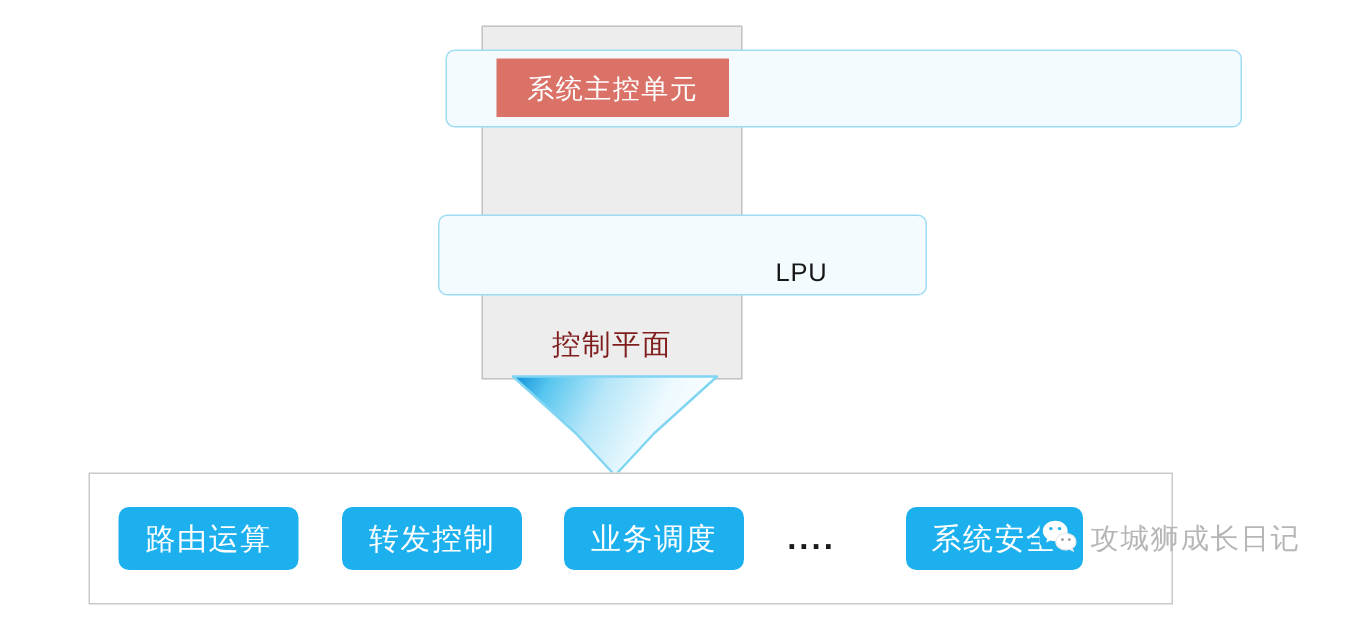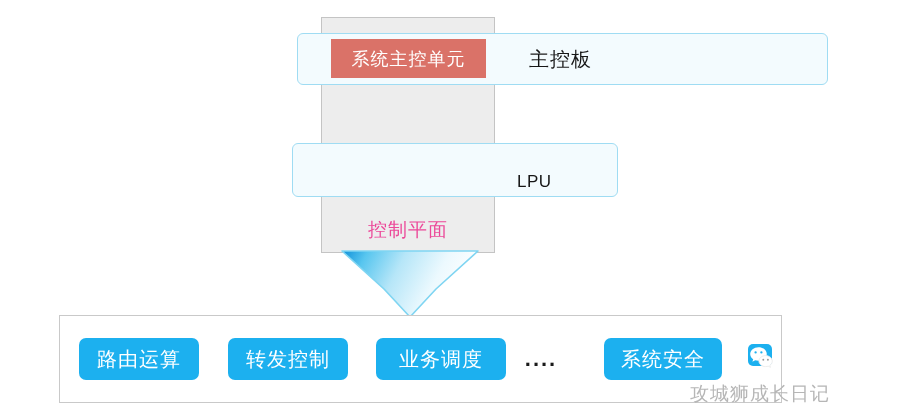"主控板" div.row-title { html: <div>主控板</div> -> none }
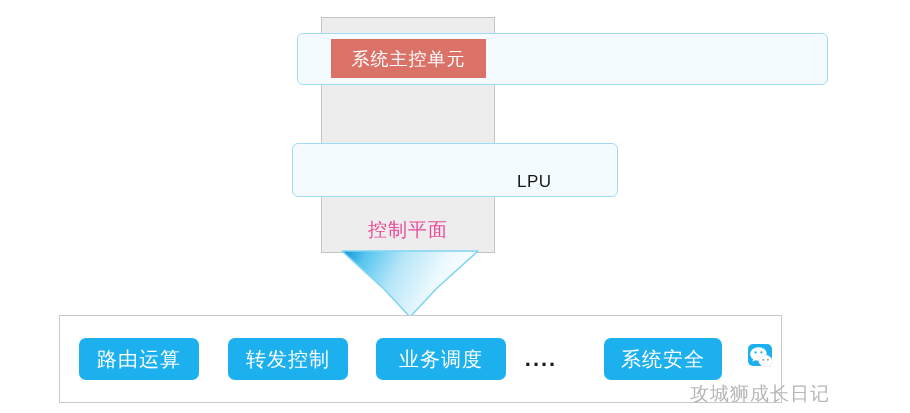"控制平面" .control-plane-label { color: #ec4899 -> #7f1d1d }
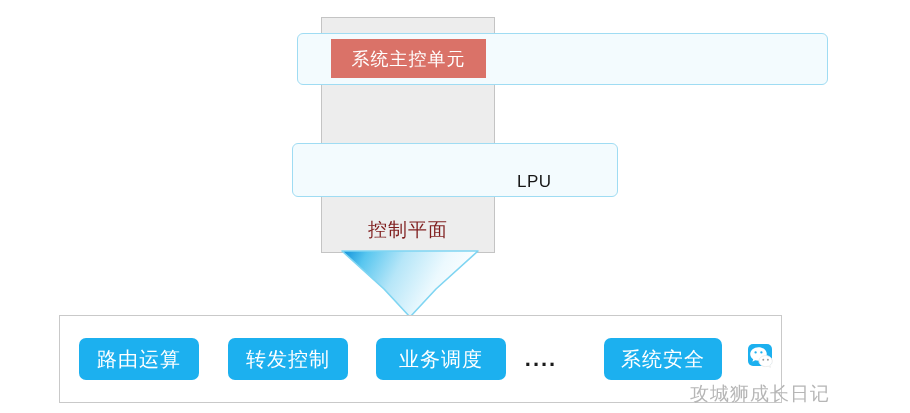"业务调度" div.feature-chip { width: 130px -> 120px }
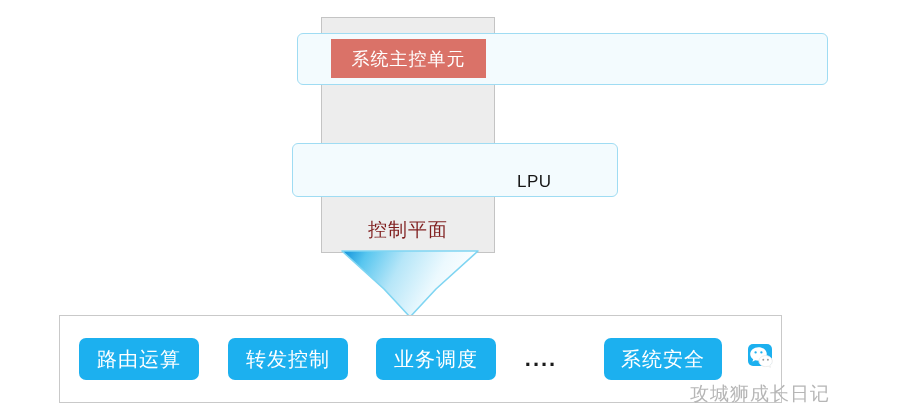"攻城狮成长日记" .watermark { flex-direction: column -> none }
